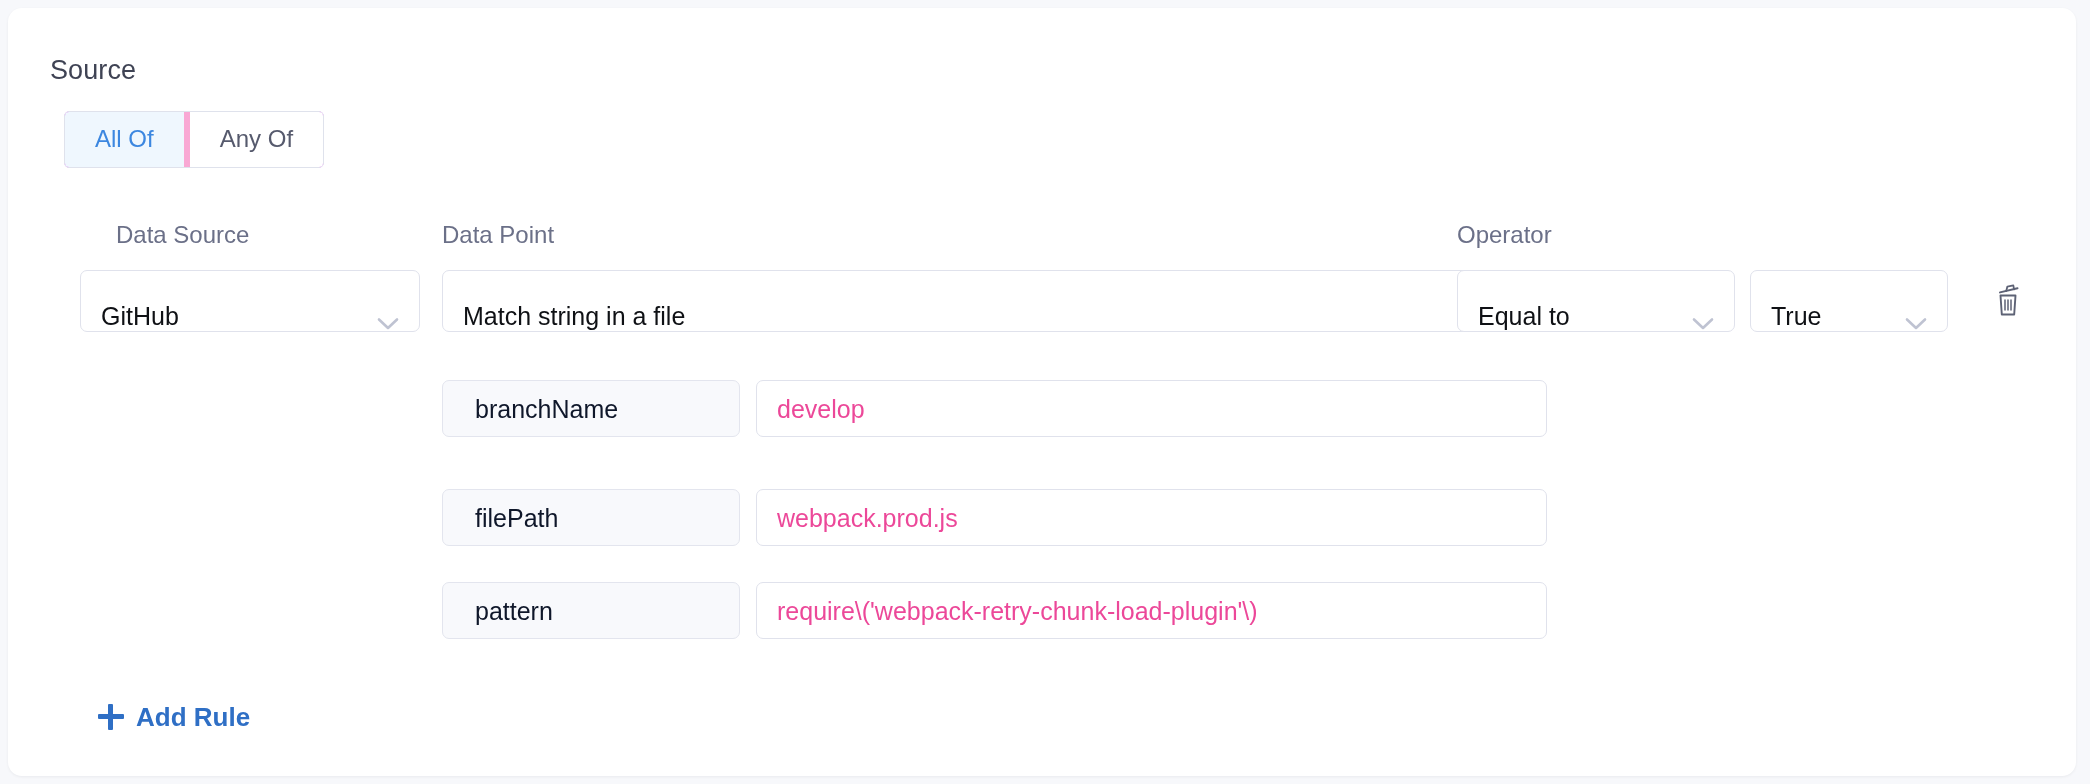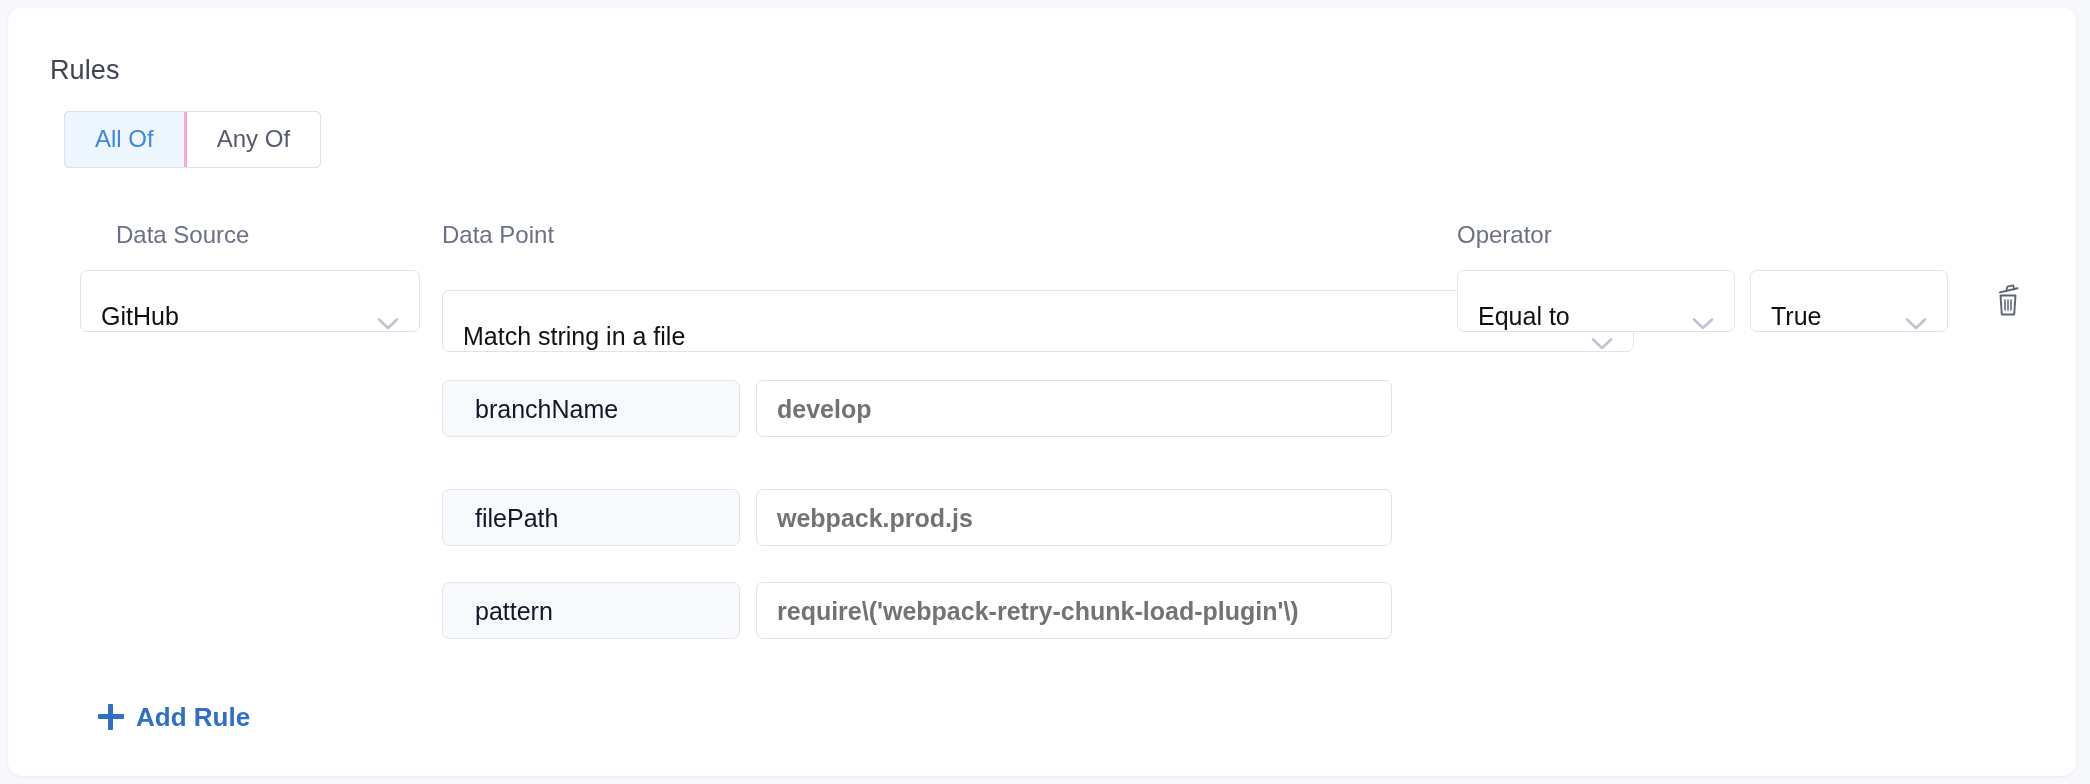"Rules" div.section-title { text: Rules -> Source }
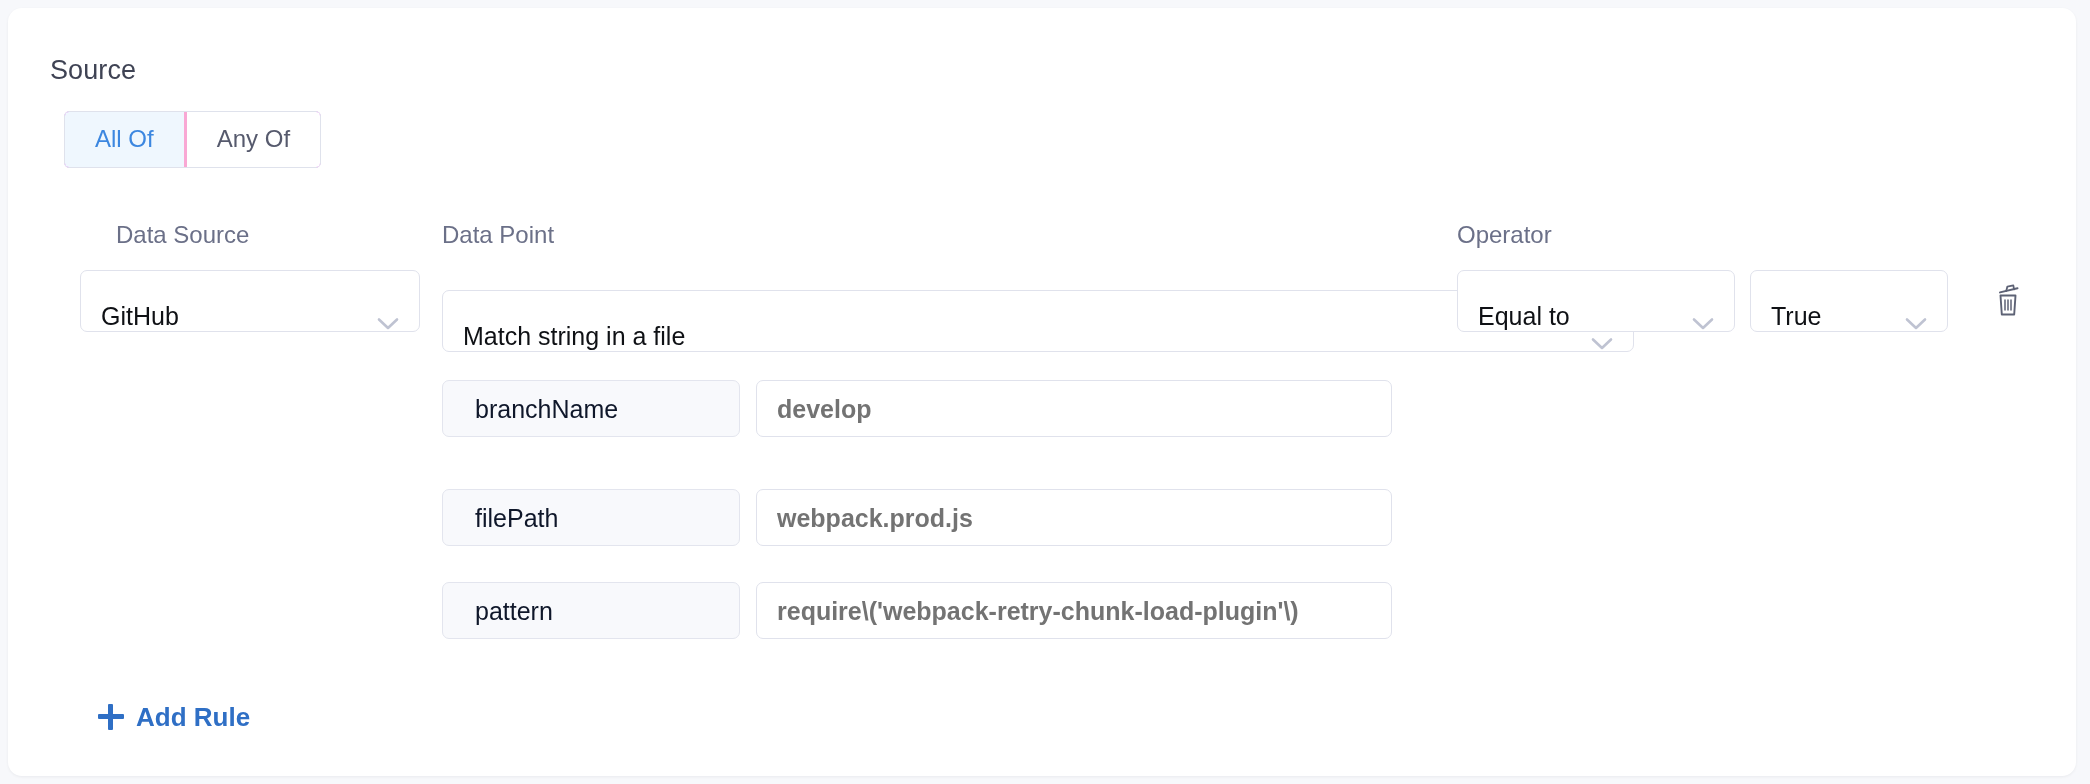"Any Of" .seg-btn + .seg-btn { border-left: 3px solid #f9a8d4 -> 6px solid #f9a8d4 }
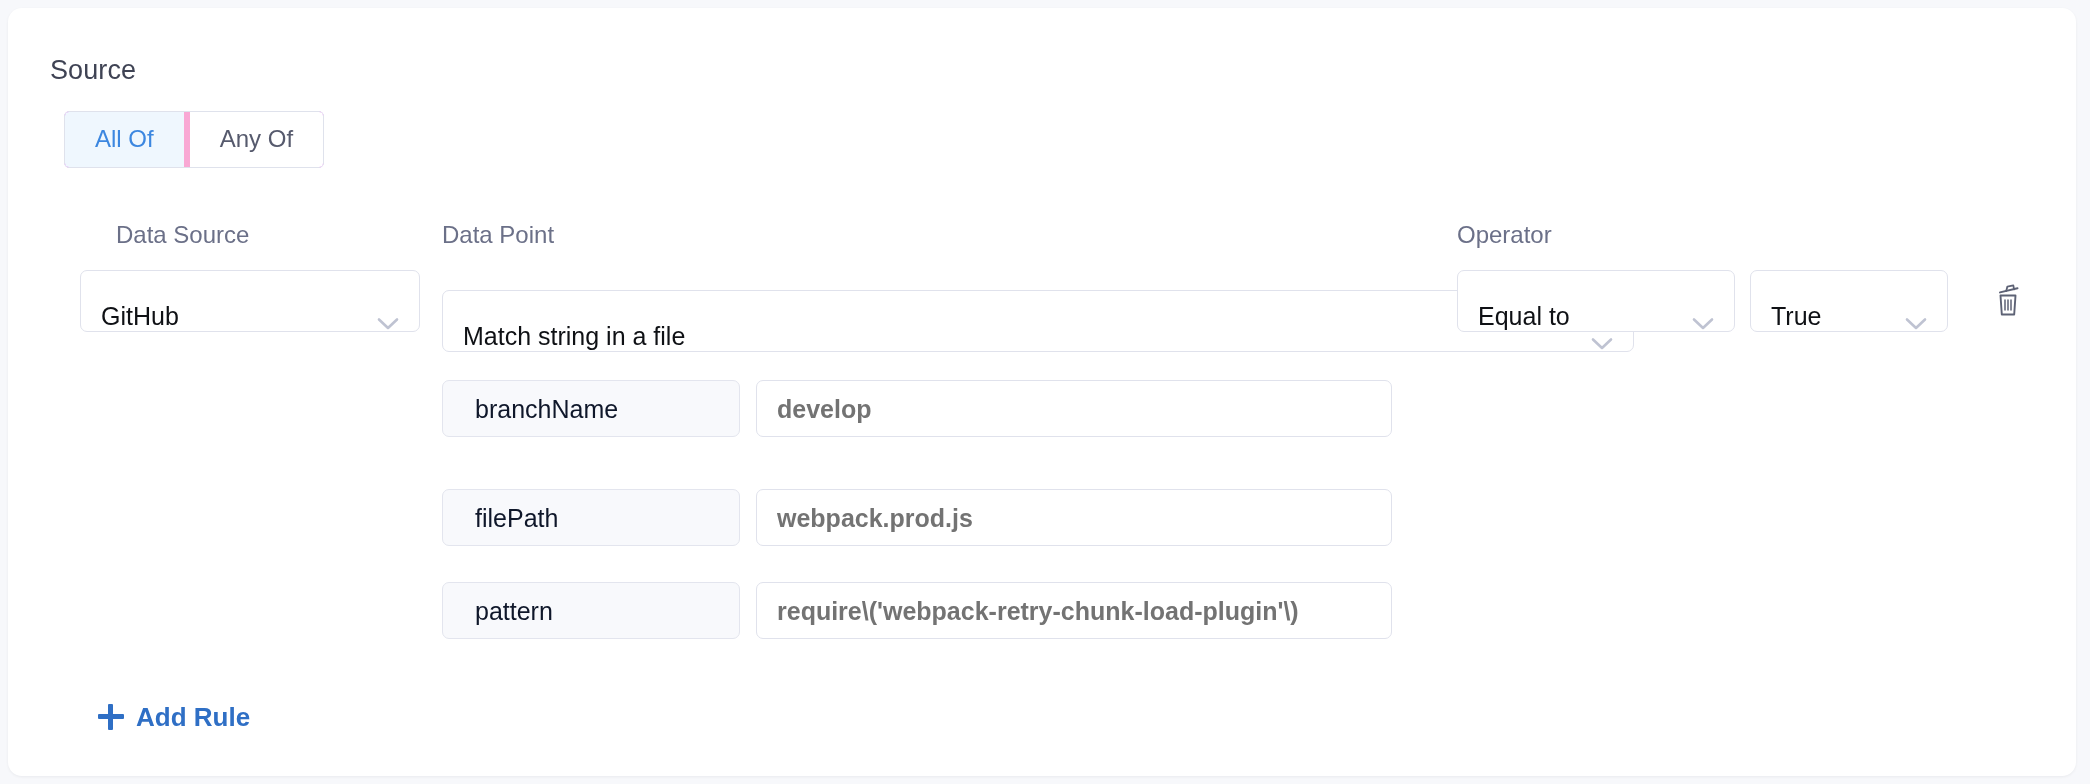"Match string in a file" .sel-datapoint { margin-top: 20px -> none }
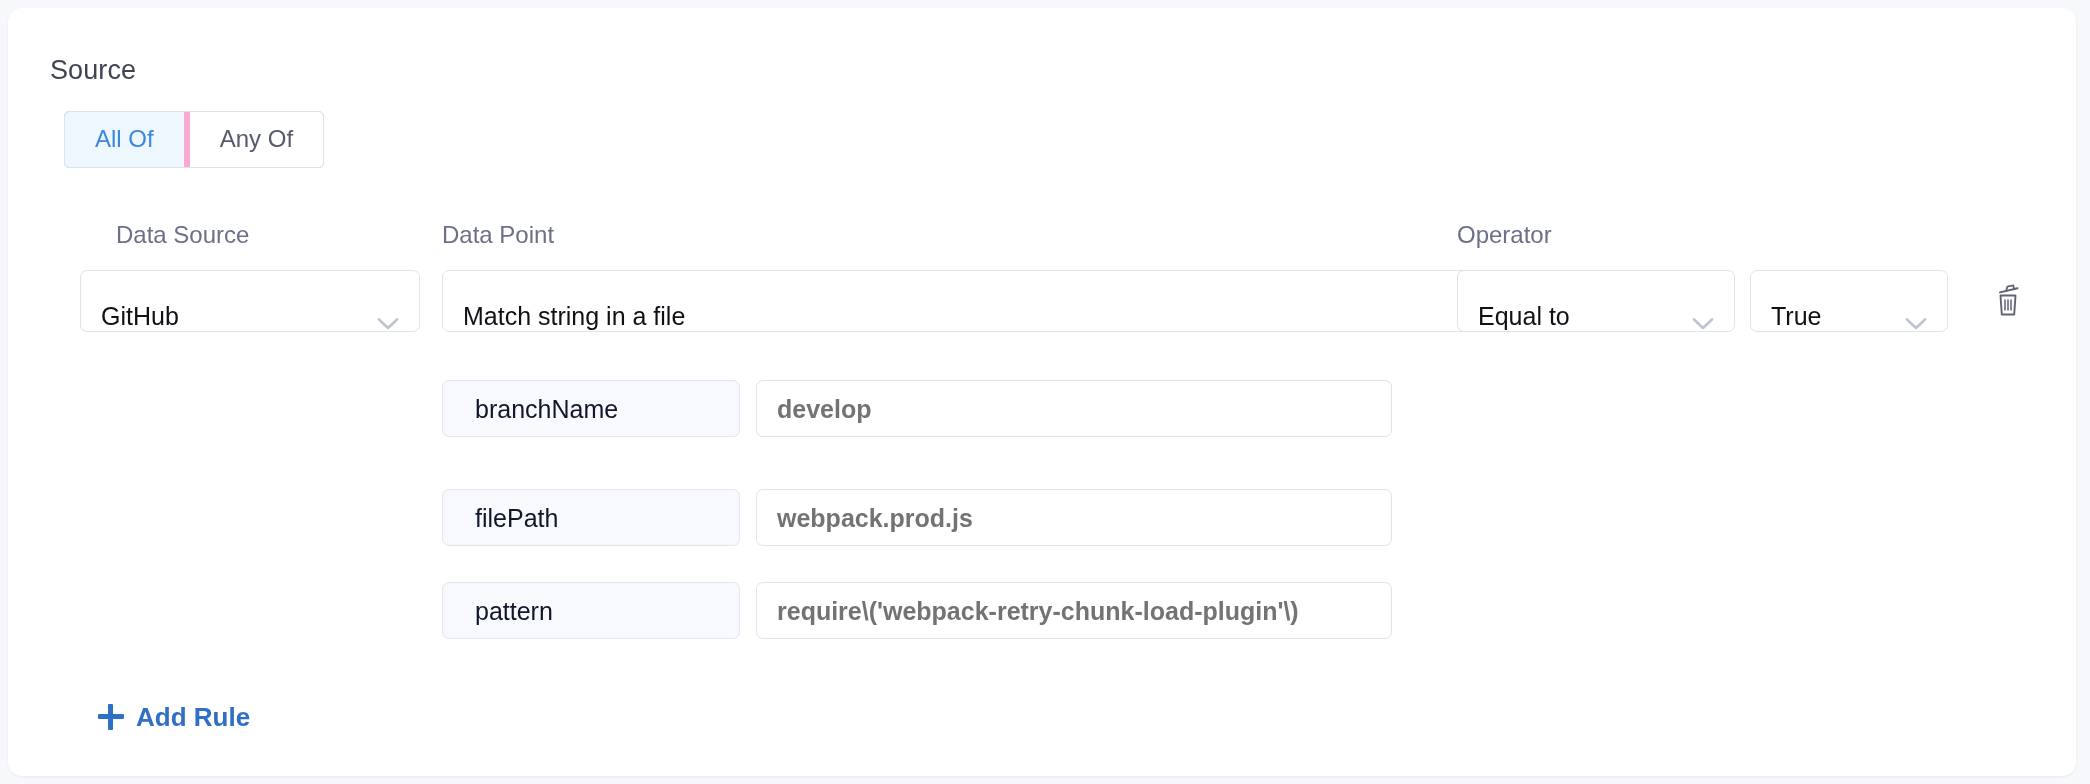"develop" .param-val { color: #737373 -> #ec4899; font-weight: bold -> none; width: 636px -> 791px }
